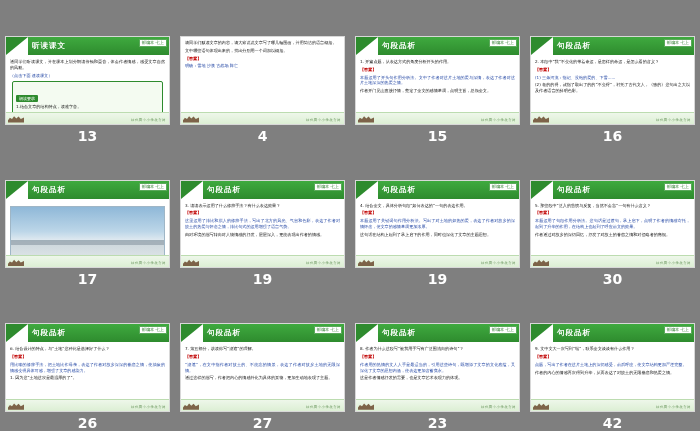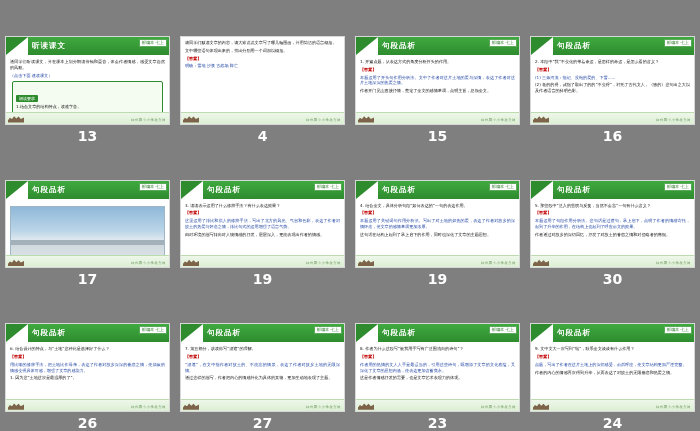"24" div.pgnum { text: 24 -> 42 }
